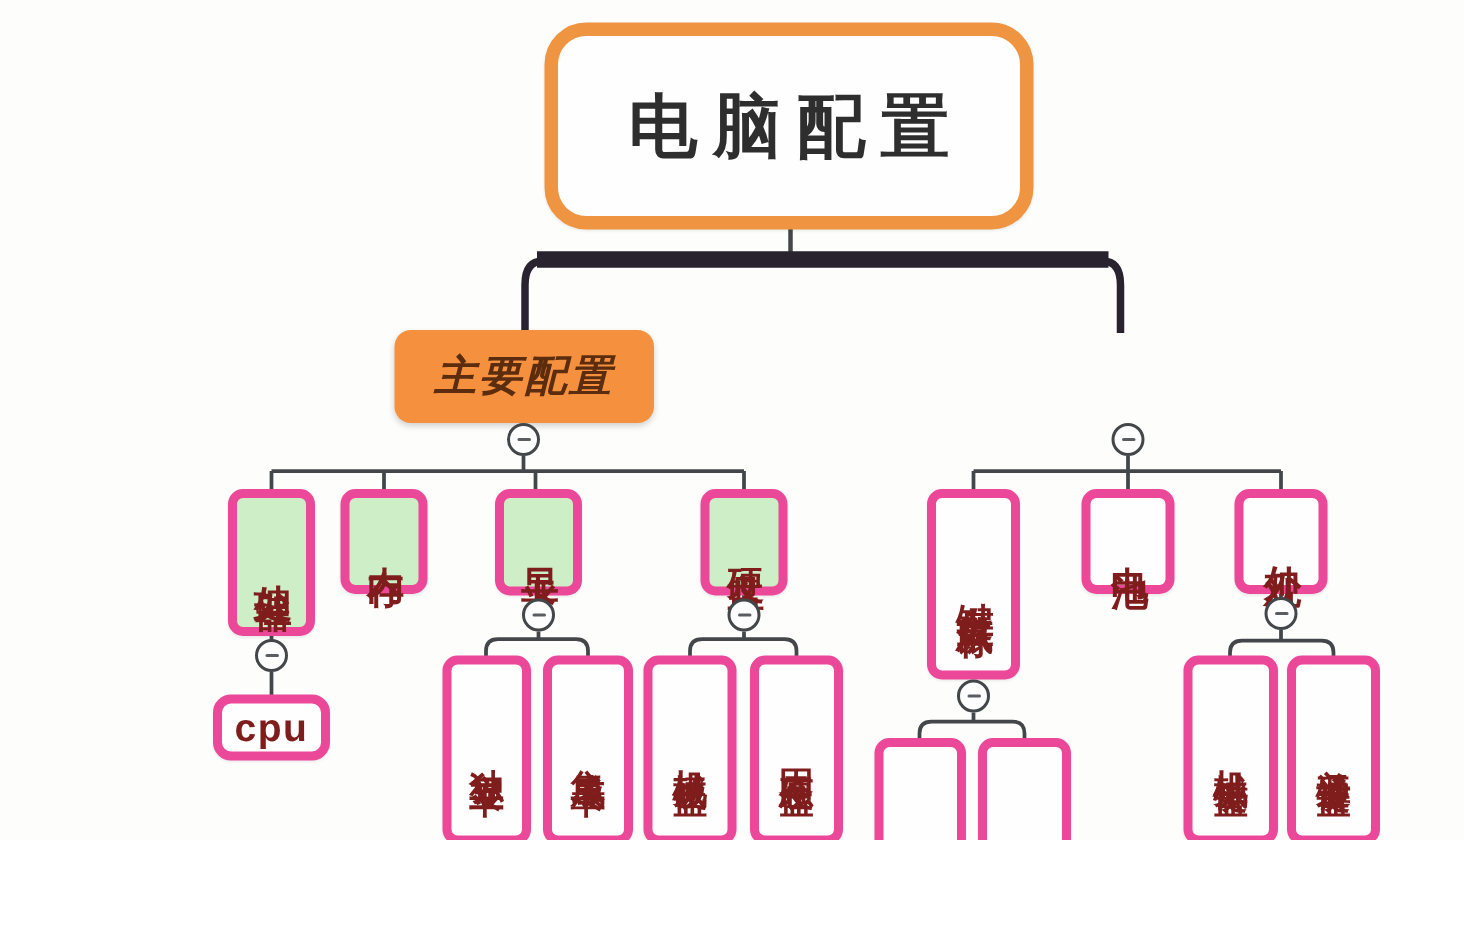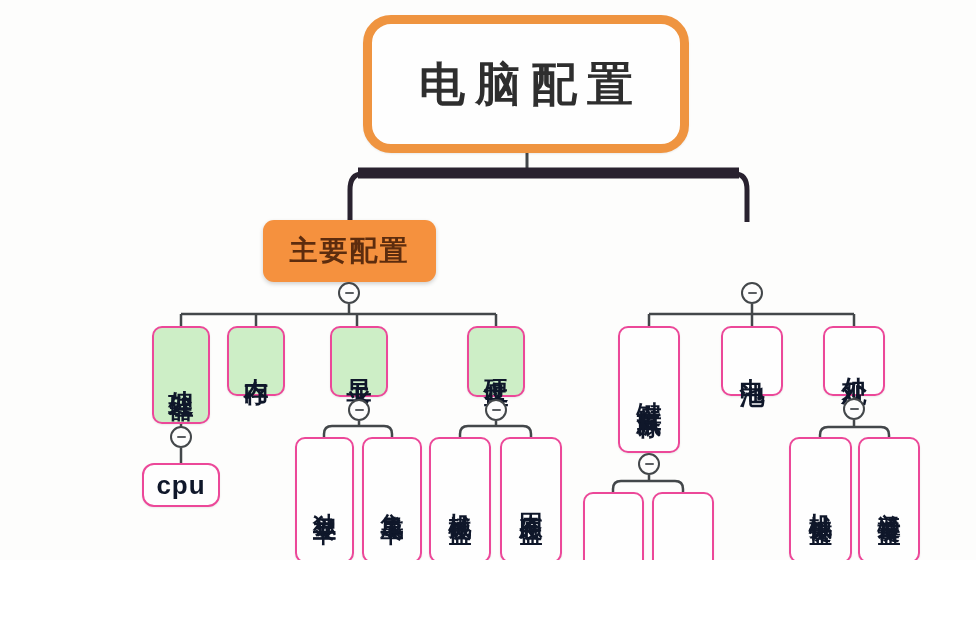"主要配置" div.node { font-style: none -> italic }
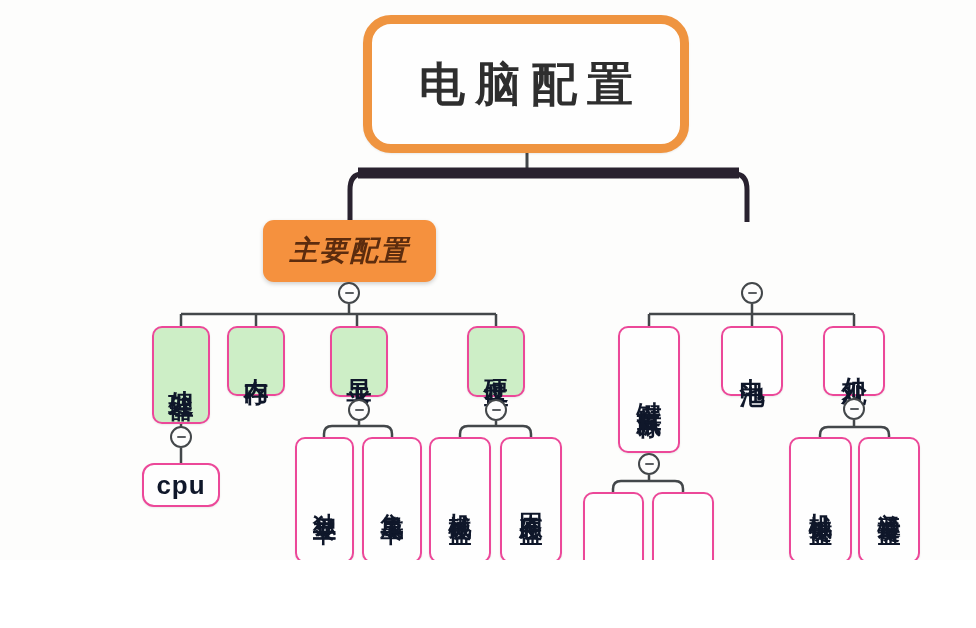"cpu" .node { border: 2px solid #ec4899 -> 6px solid #ec4899; color: #0f172a -> #7f1d1d }
